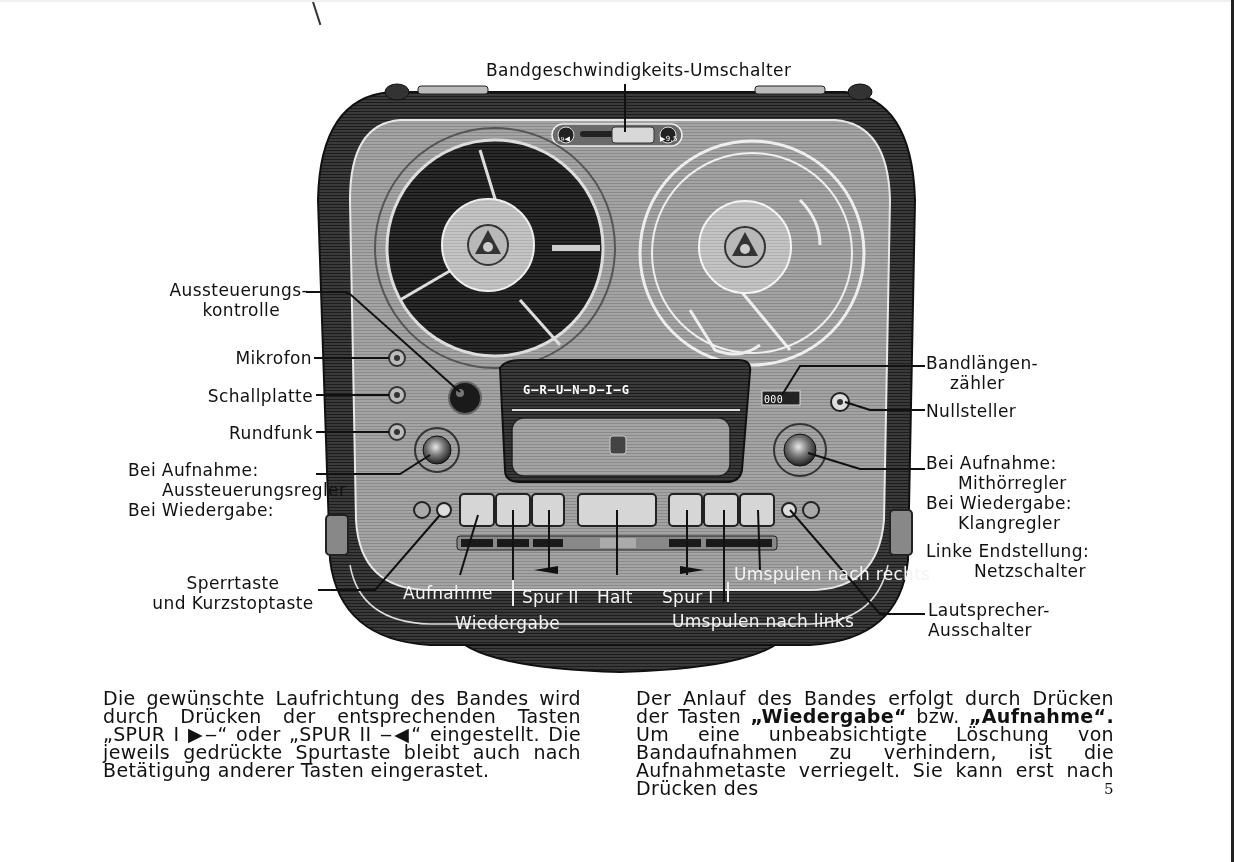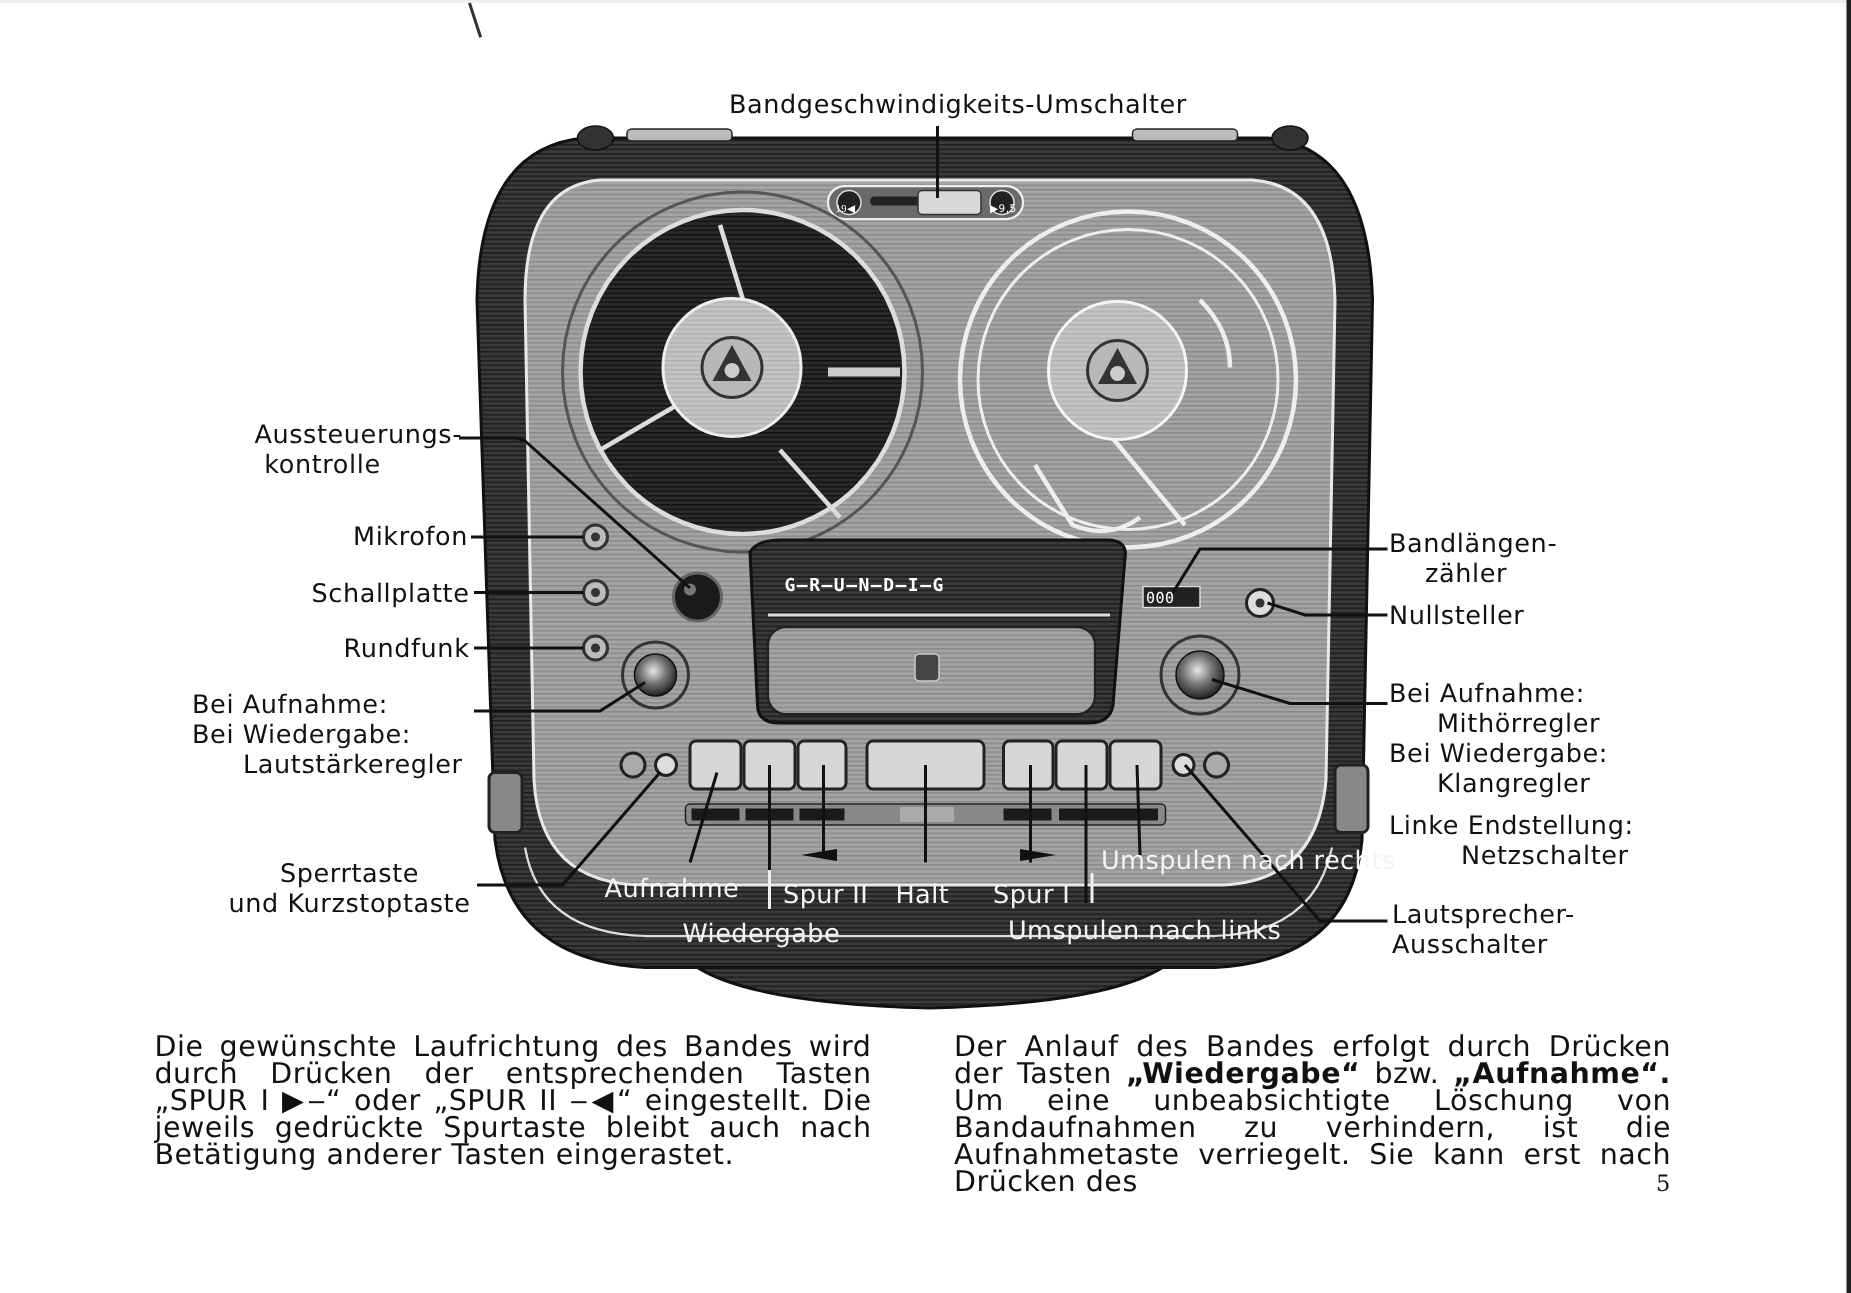"kontrolle" span.l2 { text-align: center -> none }
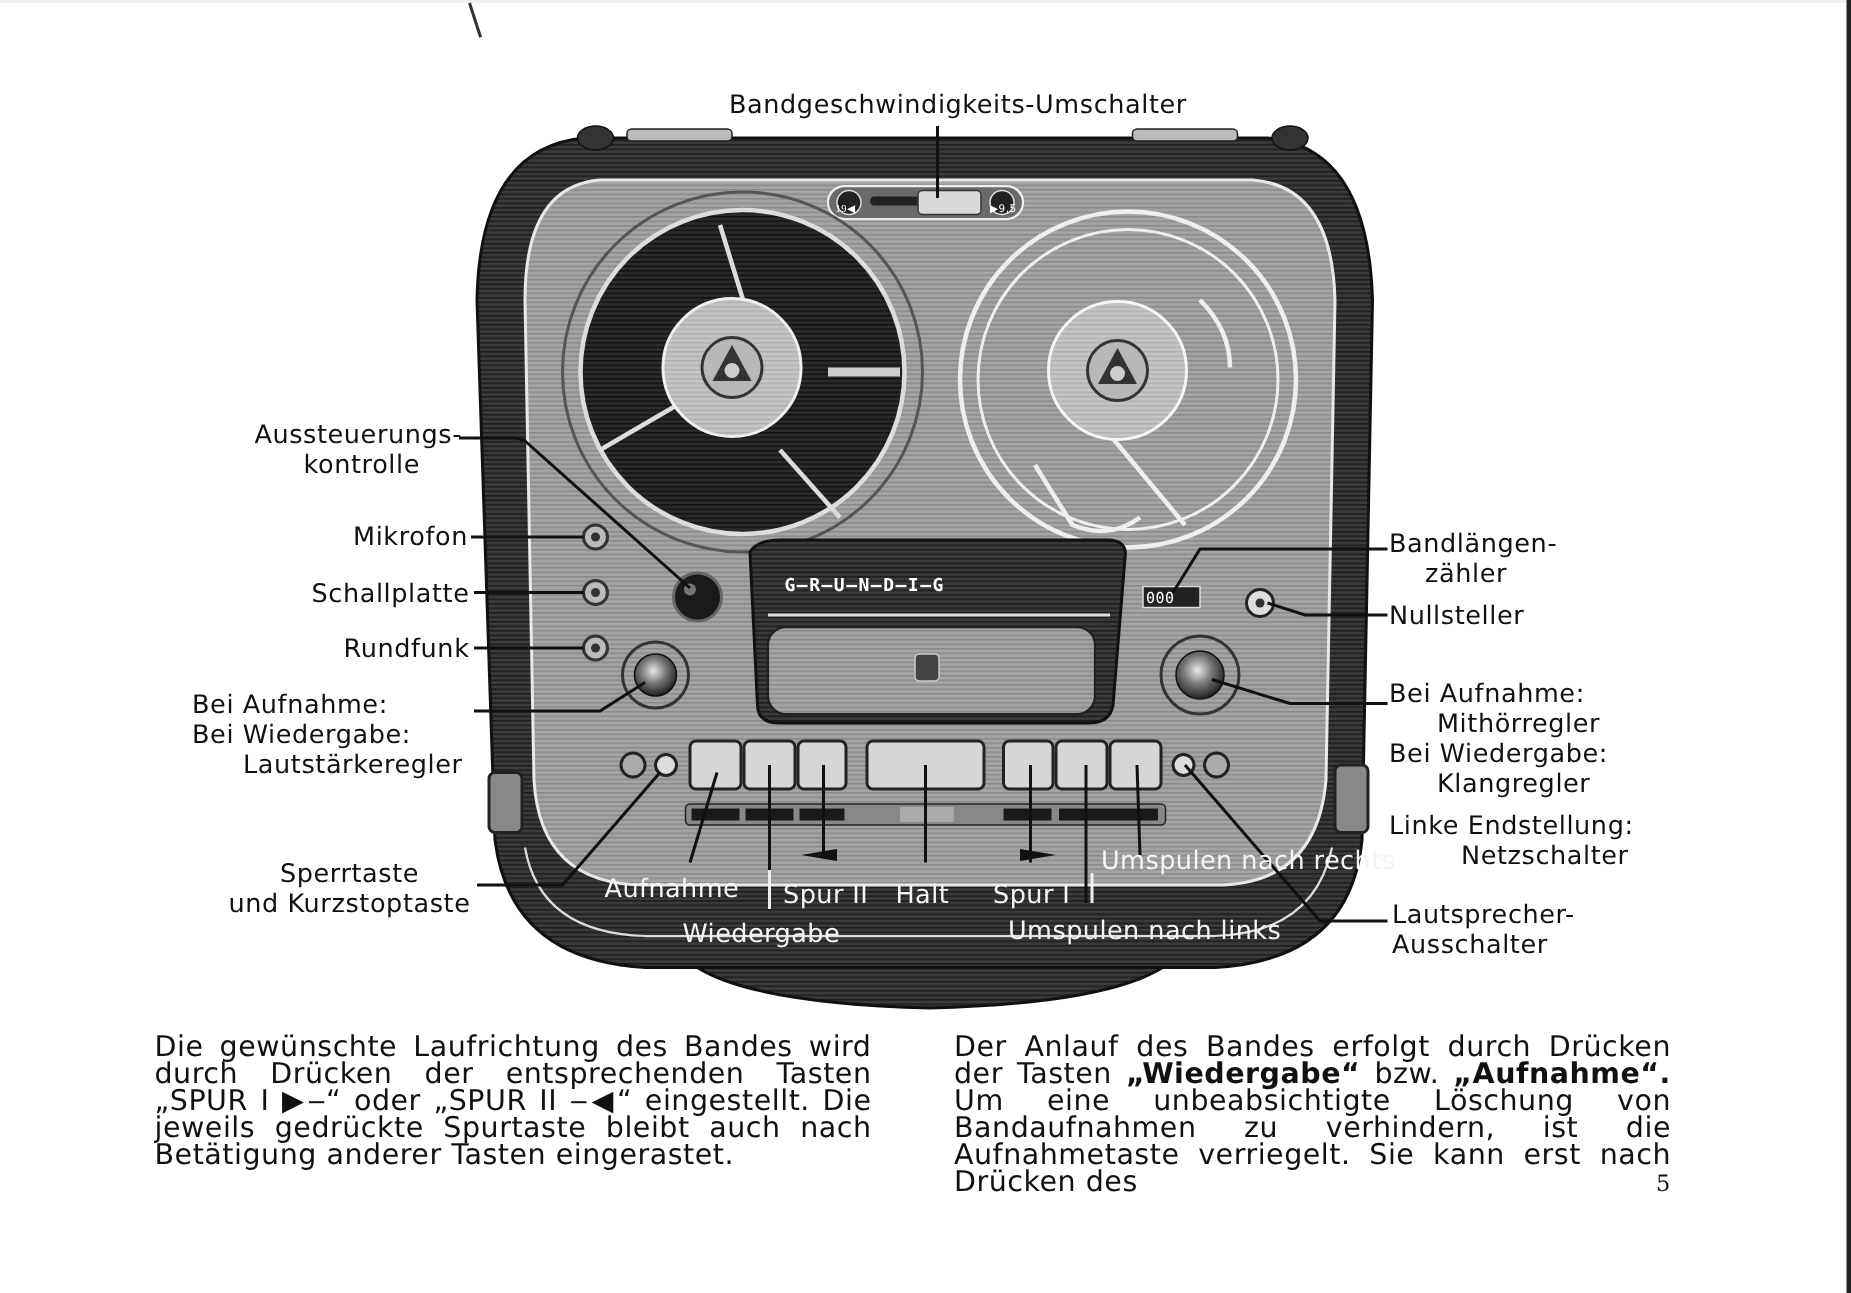"Aussteuerungsregler" span.l2 { html: none -> <span>Aussteuerungsregler</span> }
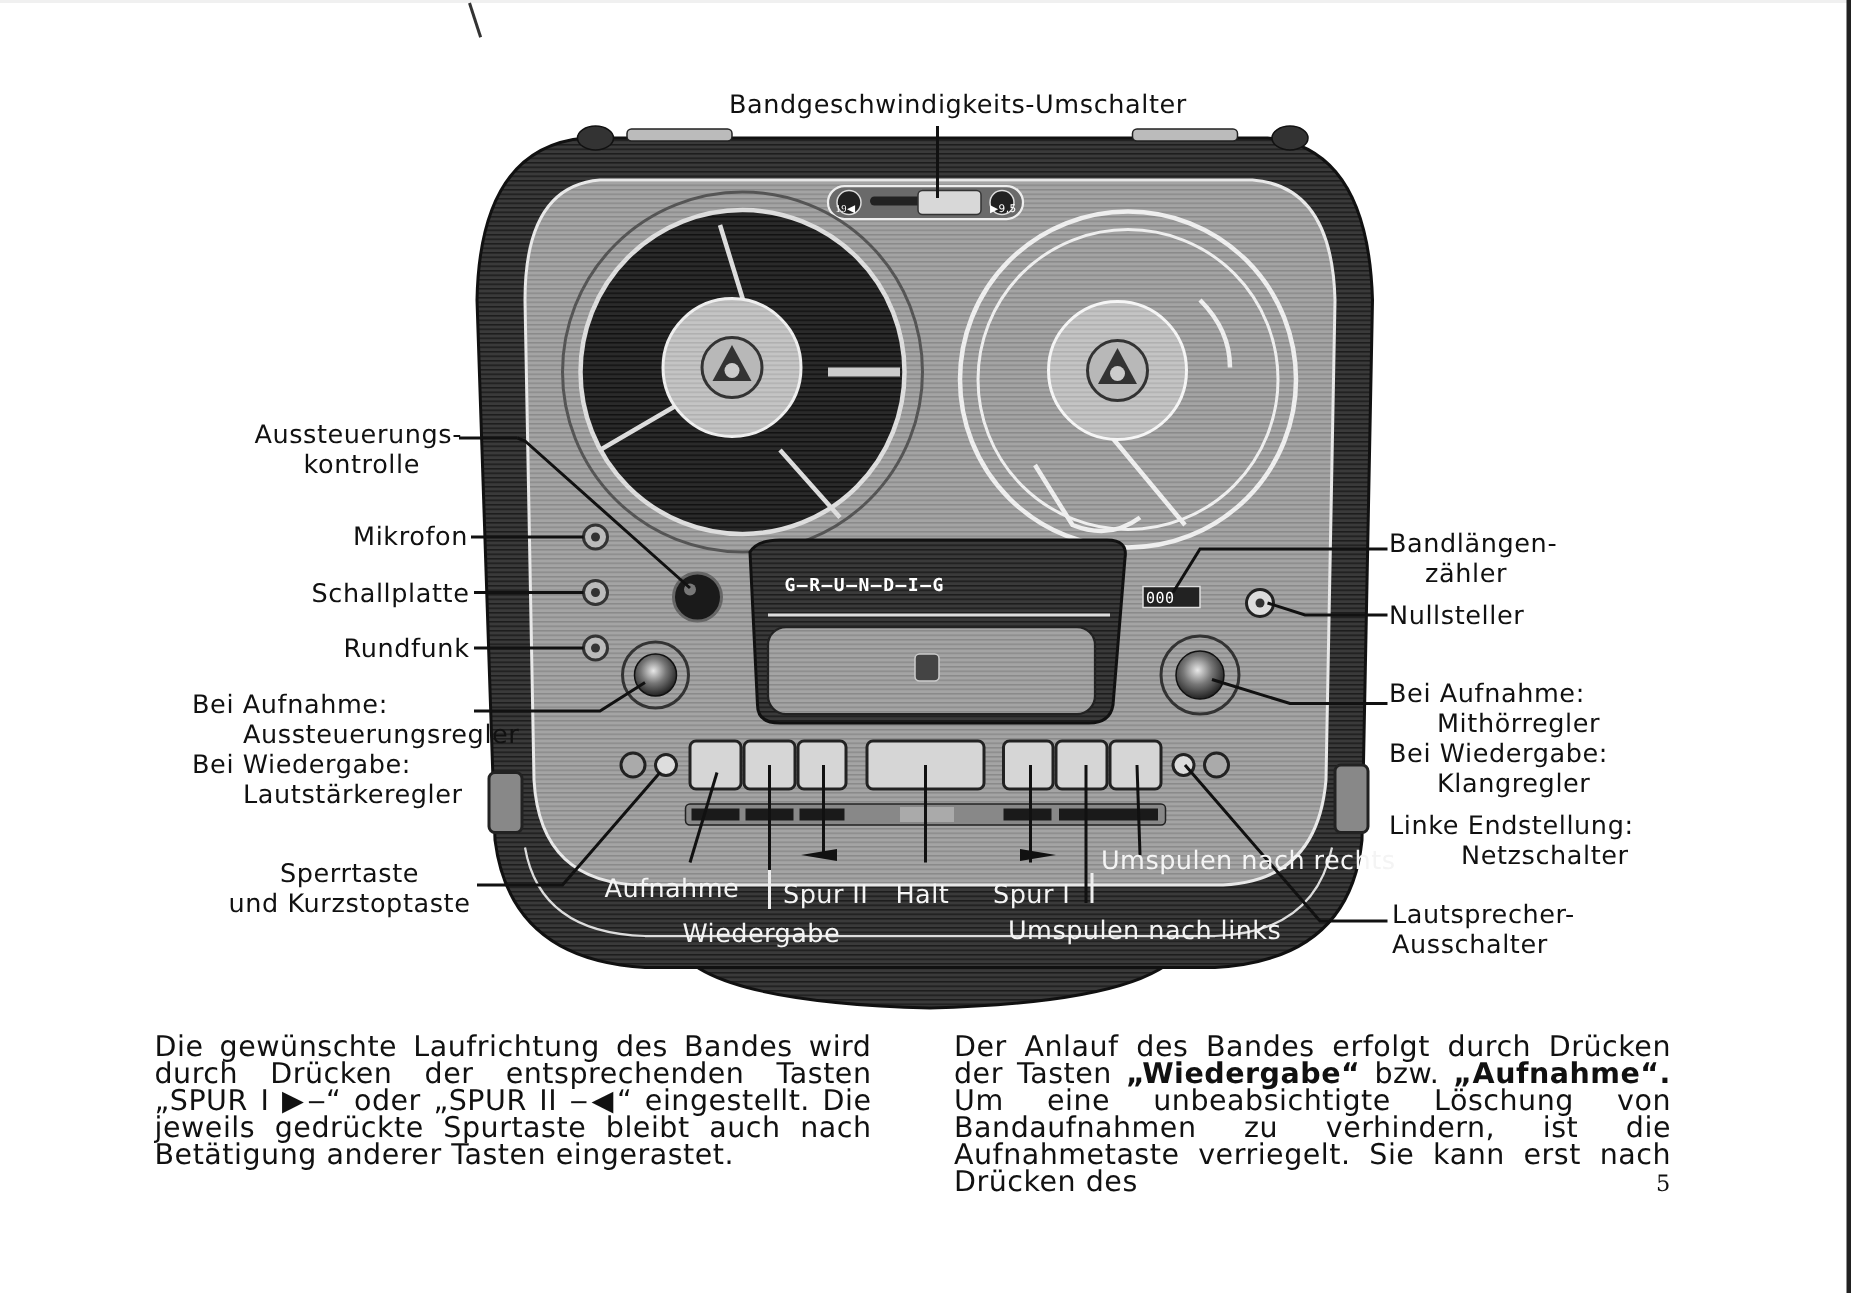"Lautstärkeregler" span.l2 { html: <span>Lautstärkeregler</span> -> none }
